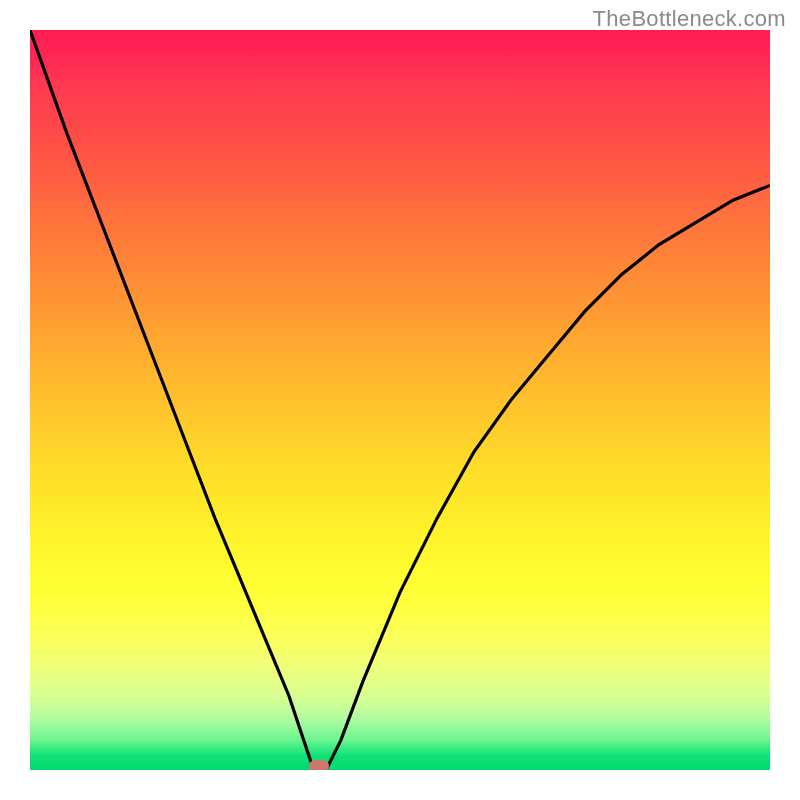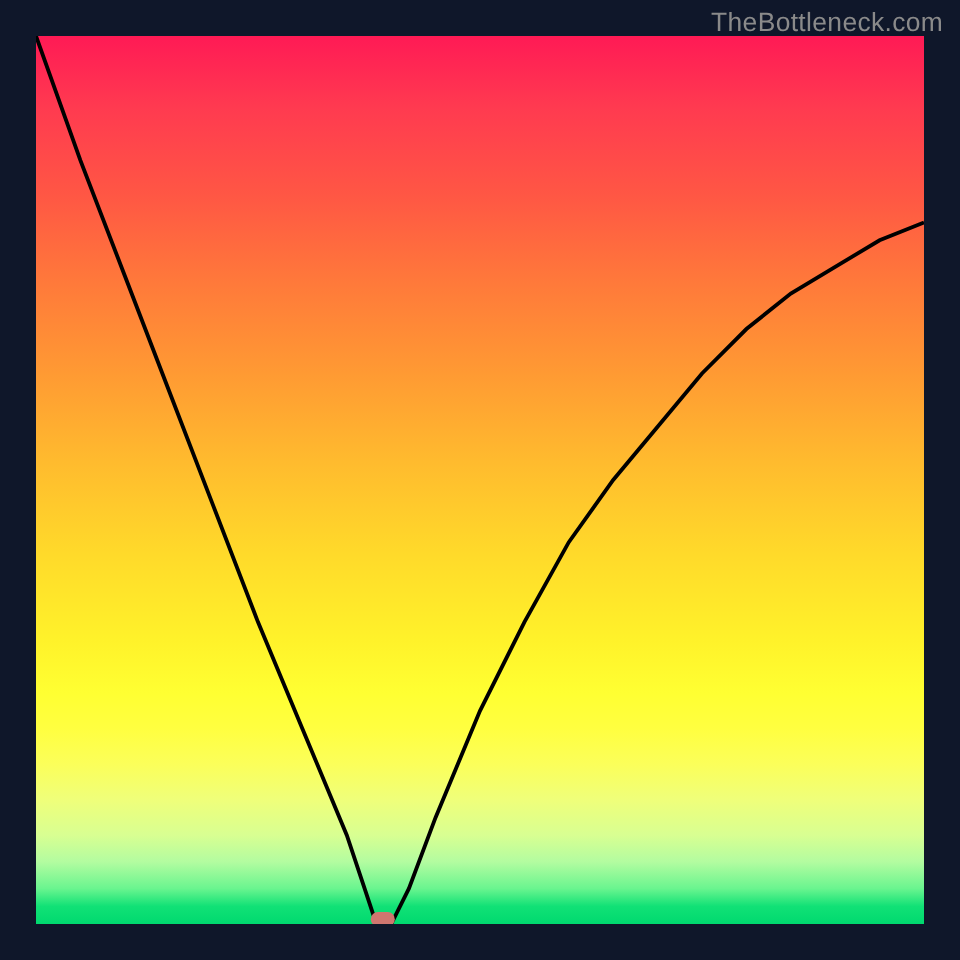"TheBottleneck.com" .frame { background: #0f172a -> #ffffff }
